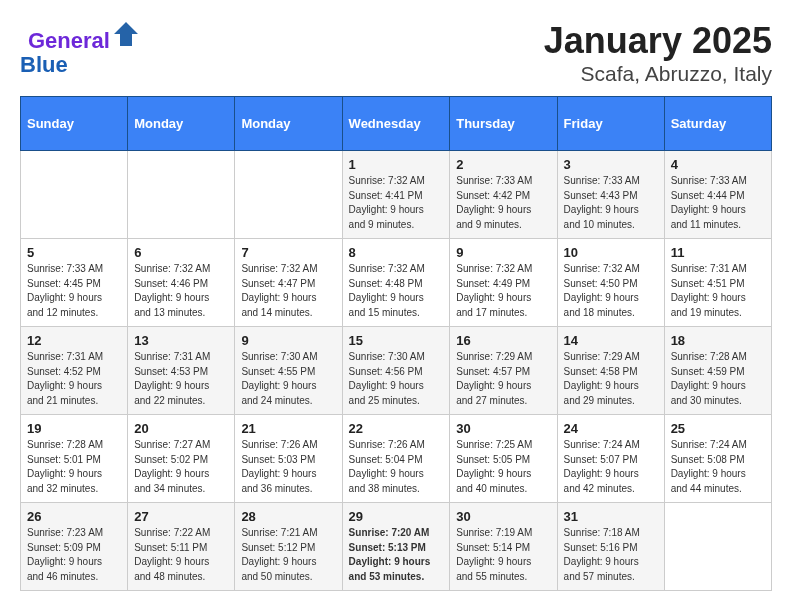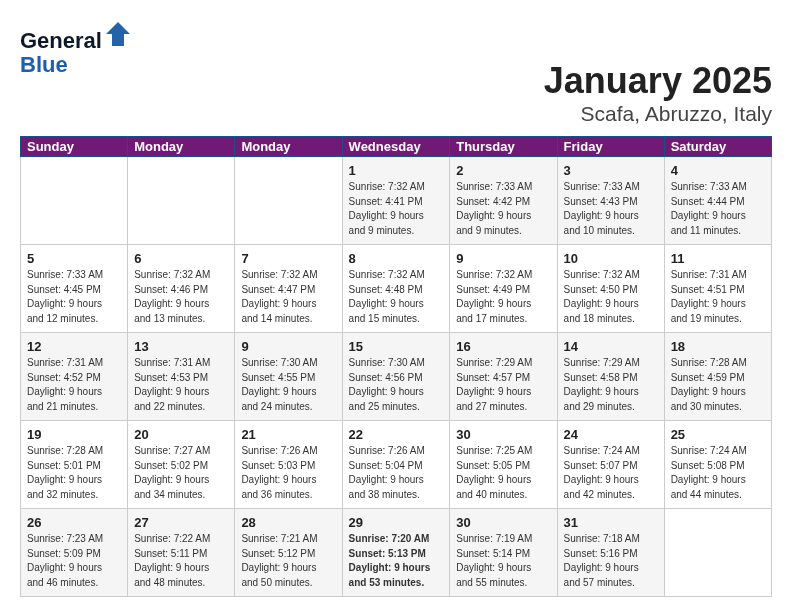"General" .logo-general { color: #0f172a -> #6d28d9; margin-left: none -> 8px }
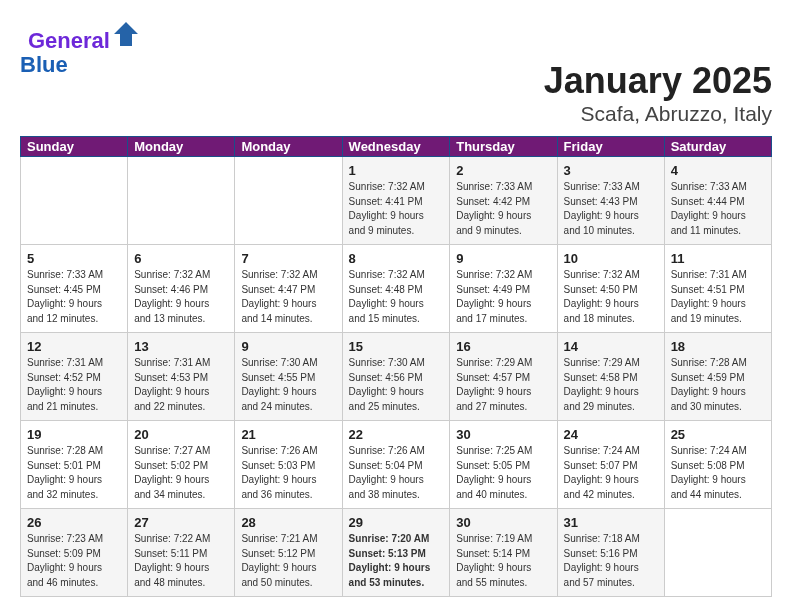"January 2025" .month-title { margin-top: 40px -> none }
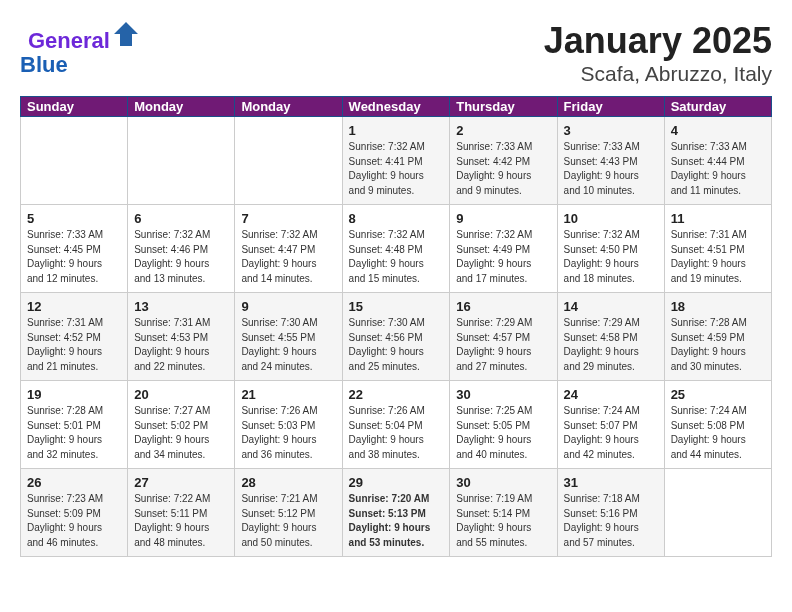"Sunday" thead tr th { background-color: #701a75 -> #3b82f6; padding: 2px 6px -> 19px 6px }
